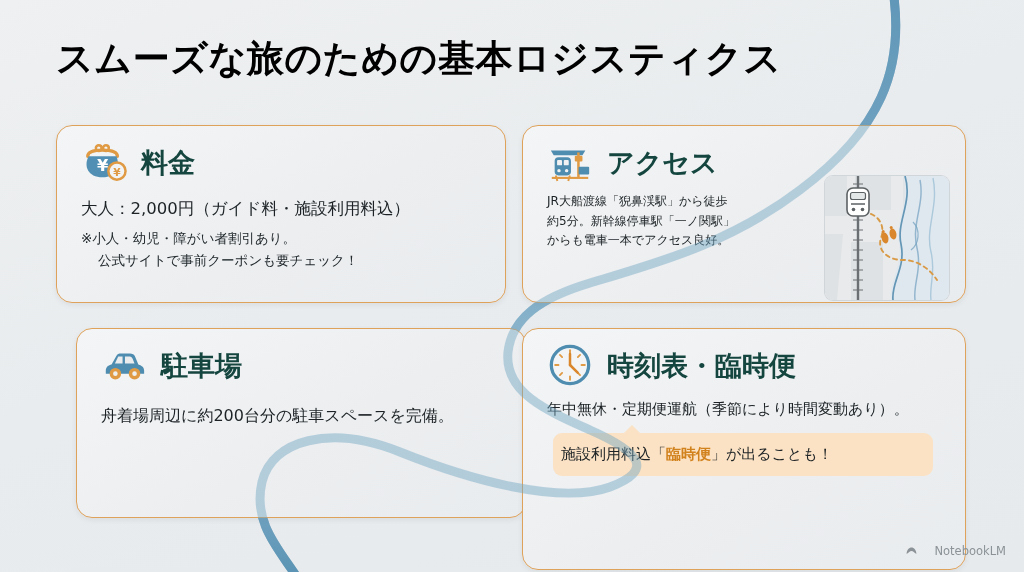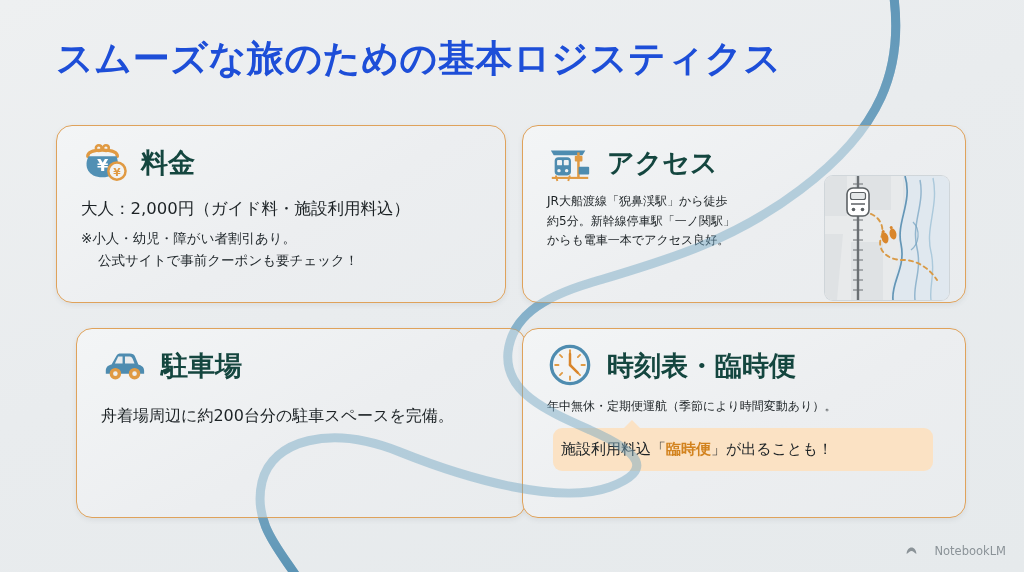"スムーズな旅のための基本ロジスティクス" .page-title { color: #1d4ed8 -> #000000 }
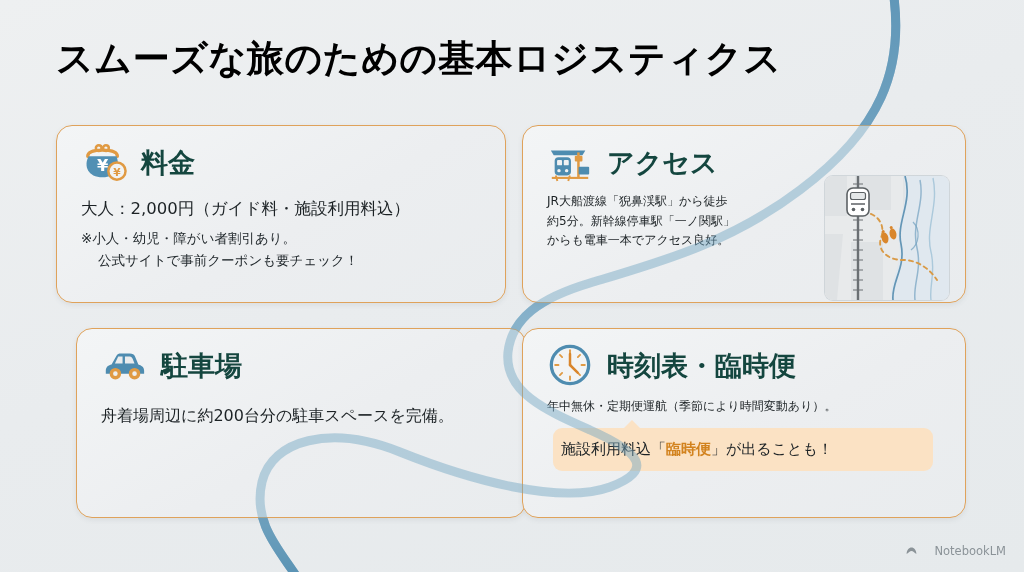"時刻表・臨時便" #card-schedule { height: 190px -> 242px }
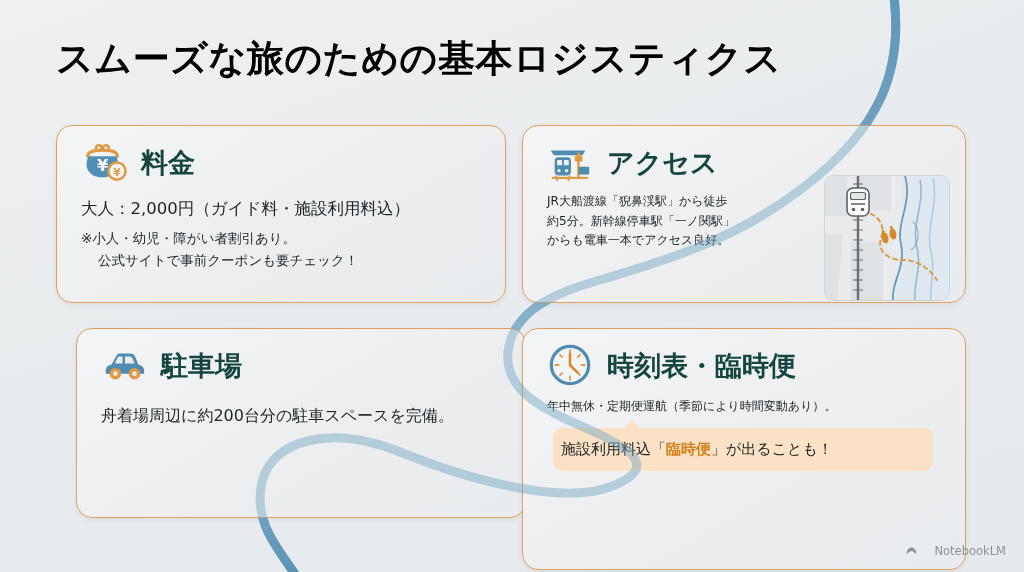"年中無休・定期便運航（季節により時間変動あり）。" #card-schedule .body-line { font-size: 12px -> 15px }
